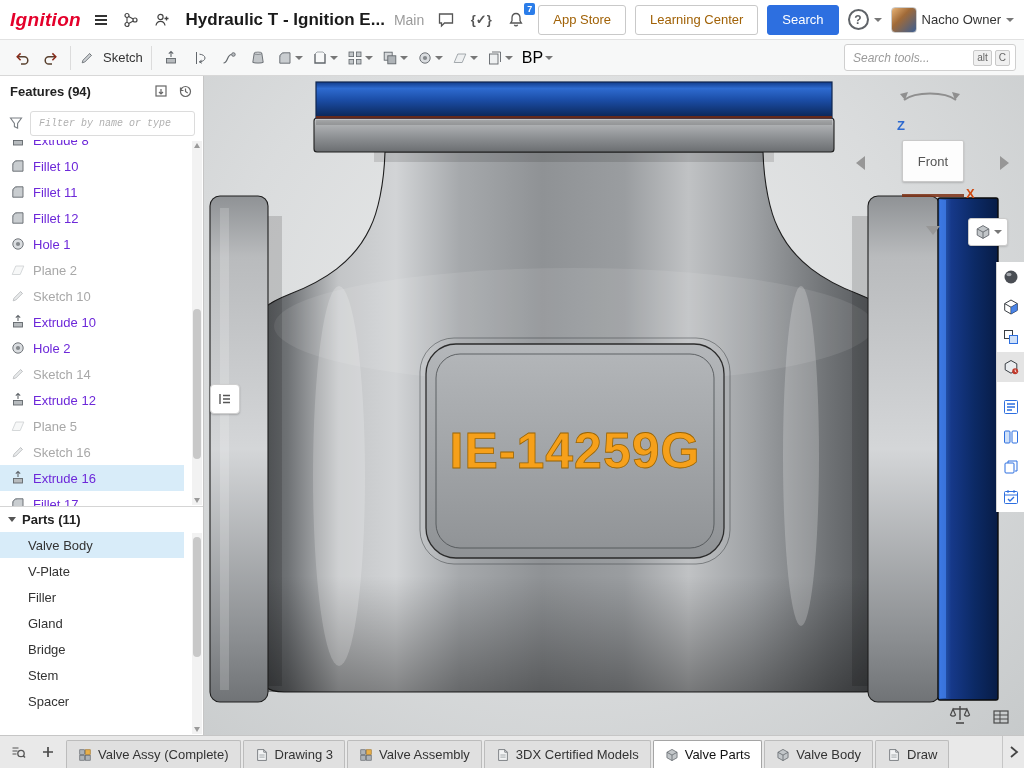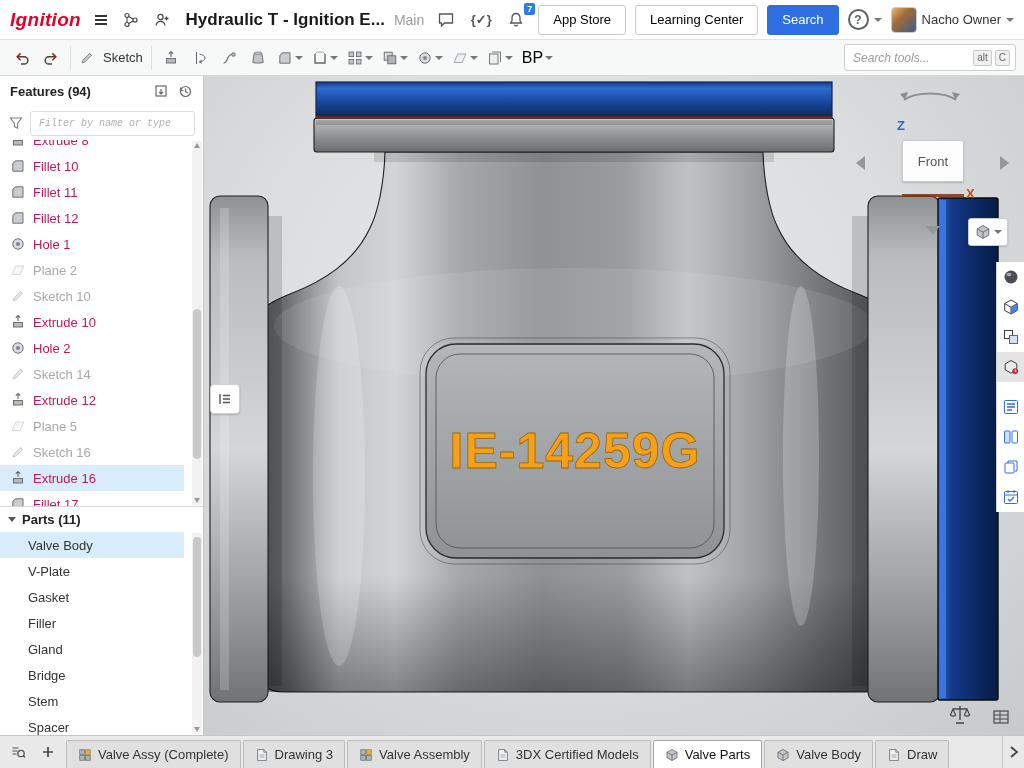"App Store" .btn { color: #000000 -> #a16207 }
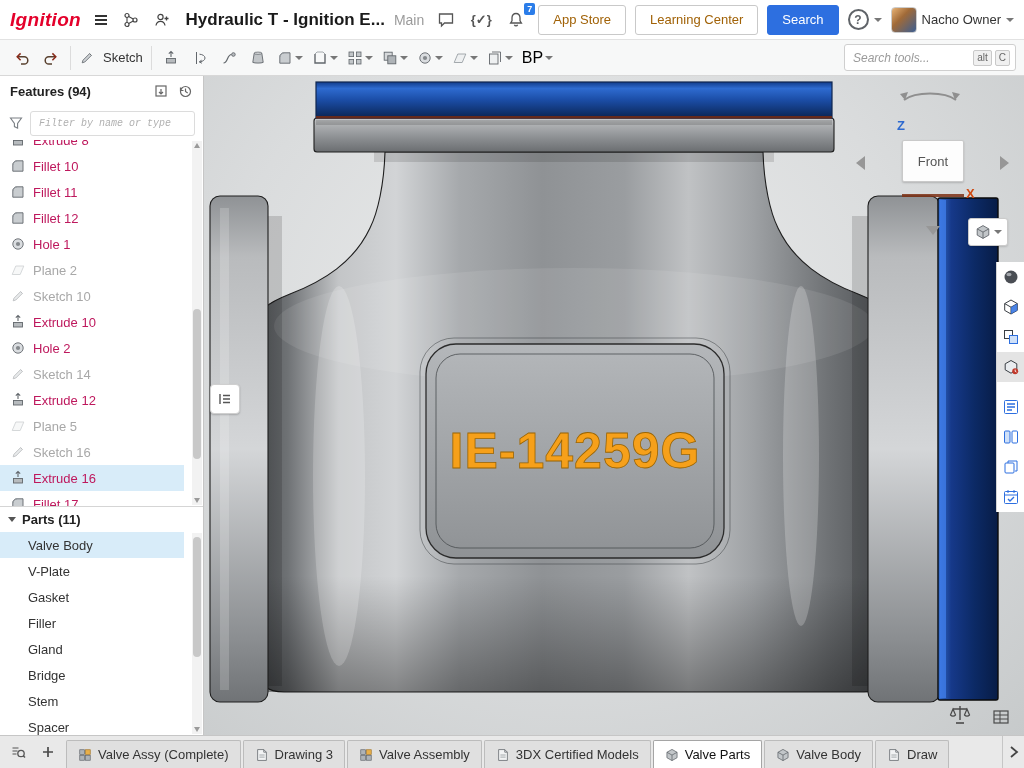"Extrude 8" .frow { color: #be185d -> #6d28d9 }
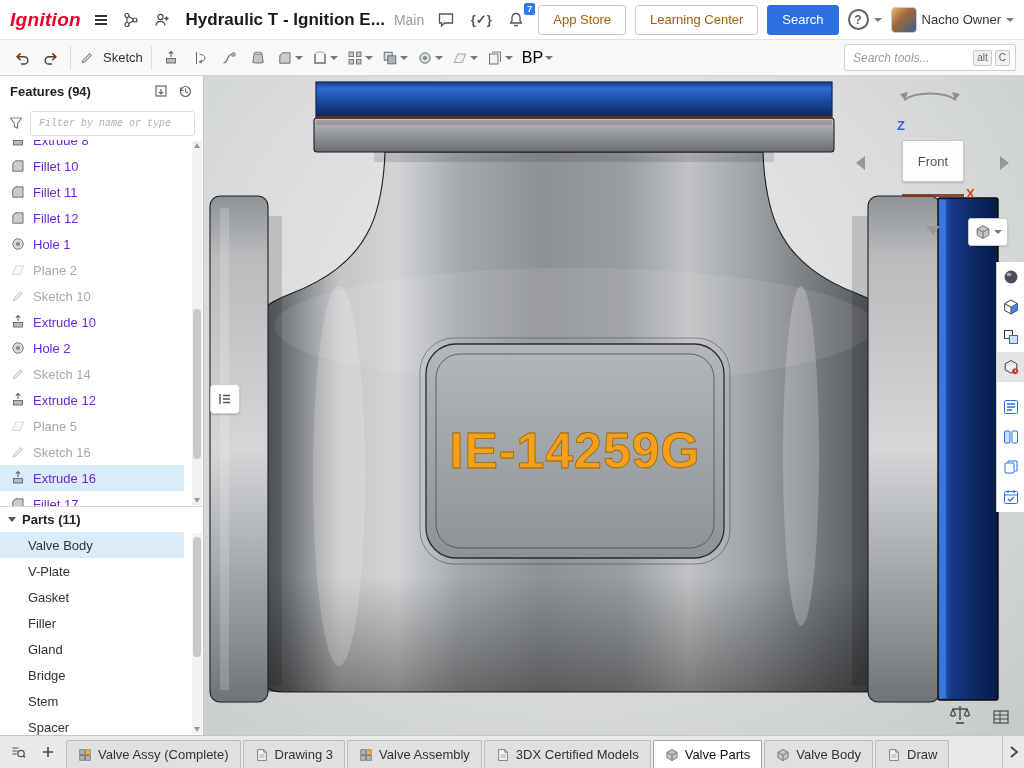"Gasket" div.prow { html: <div> <span>Gasket</span> </div> -> none }
